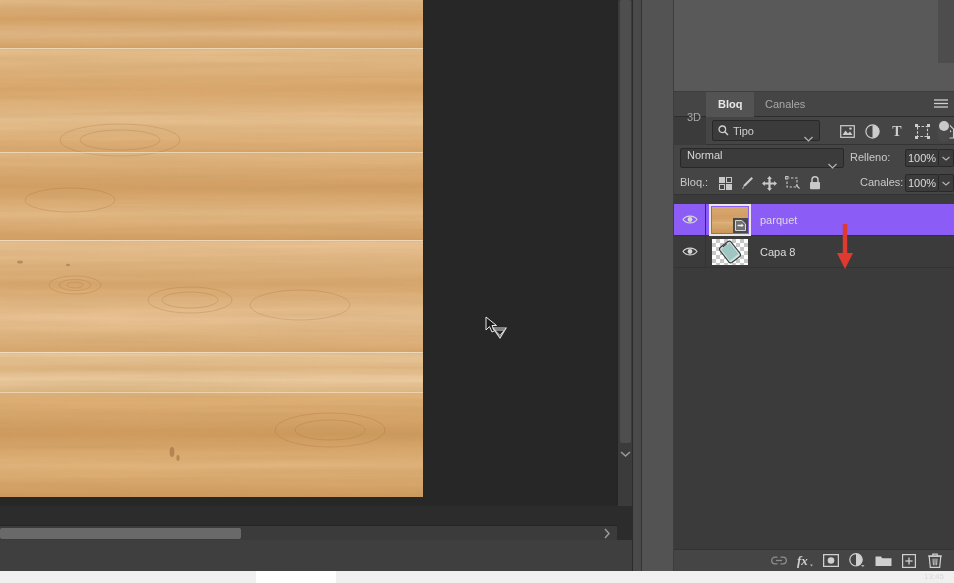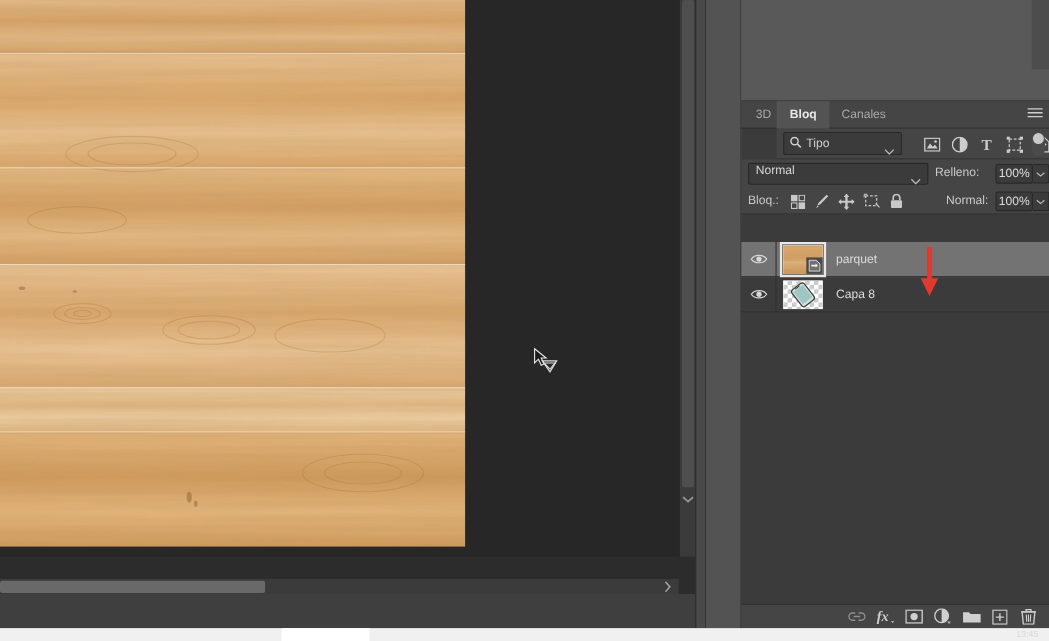"3D" div.tab { margin-top: none -> 13px }
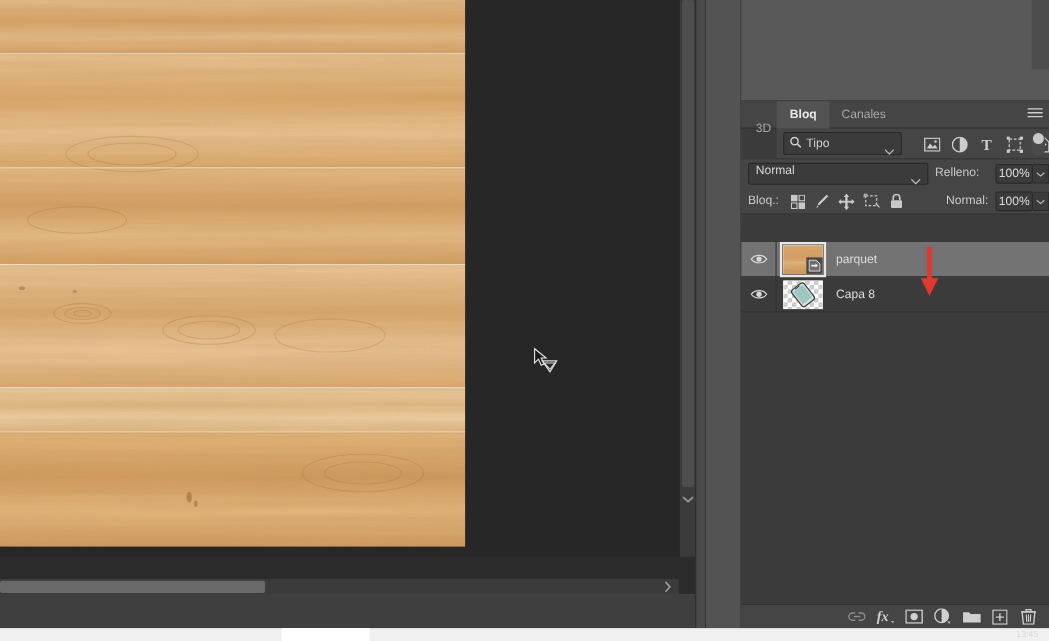"Normal:" span.row-label { text: Normal -> Canales }
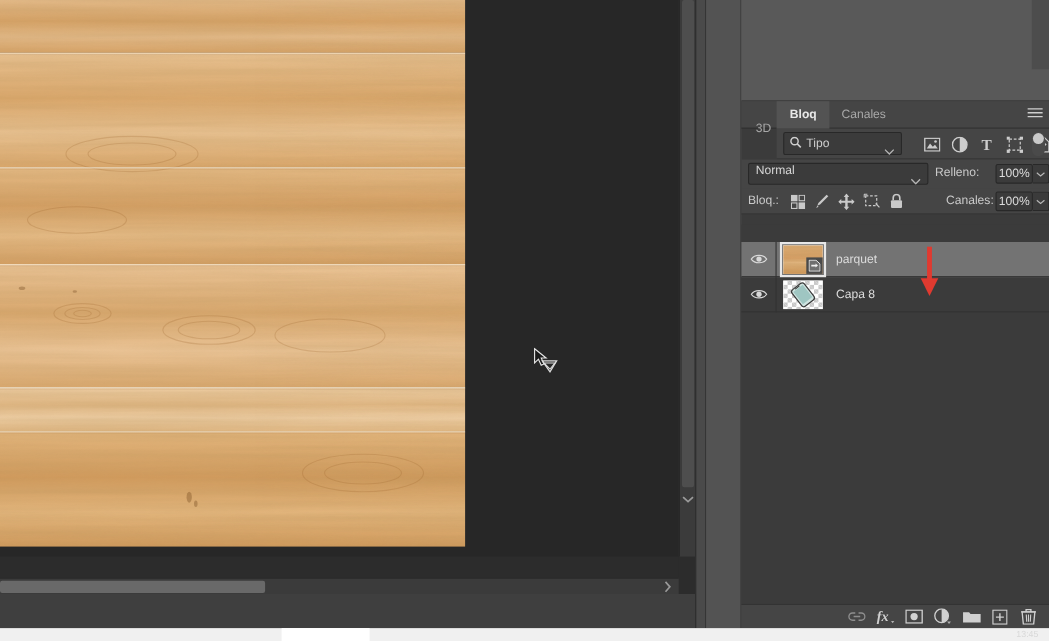"parquet" .layer-row.selected { background: #737373 -> #8b5cf6; margin-top: 16px -> none }
